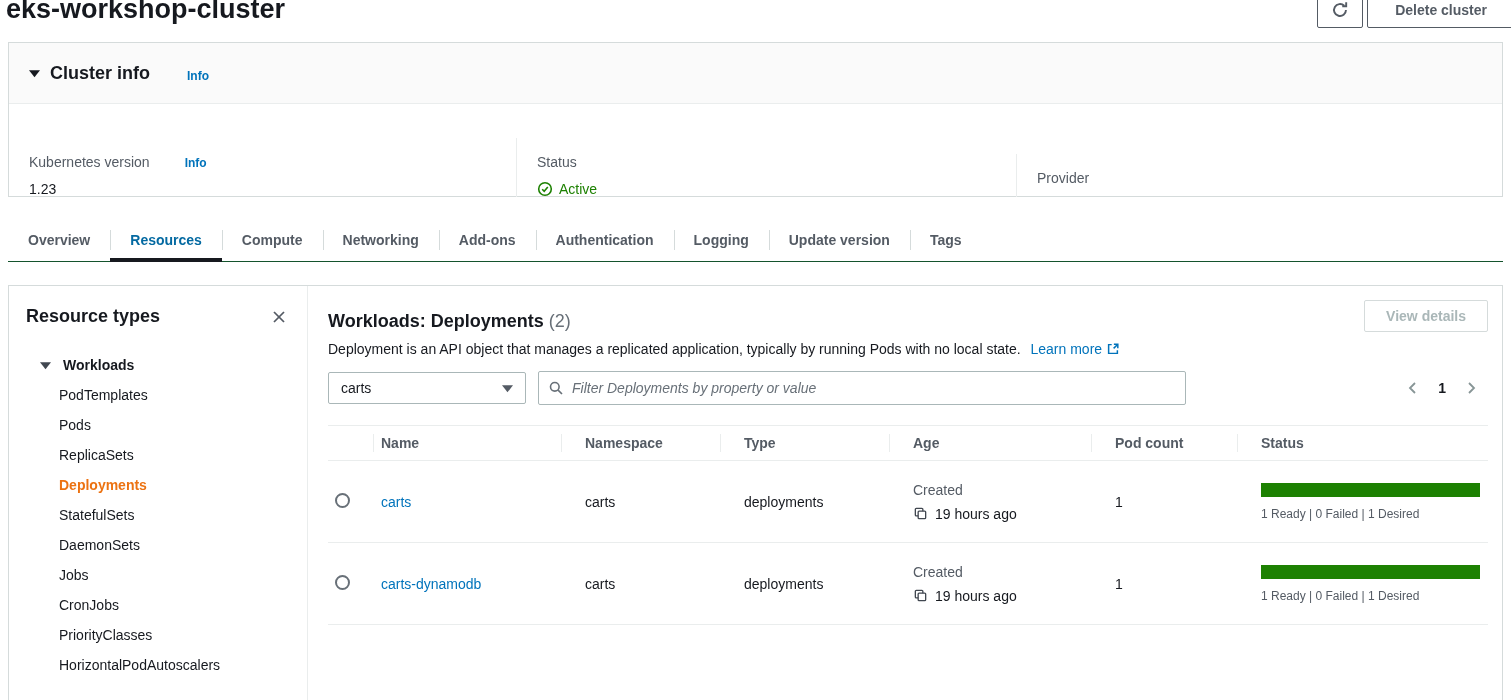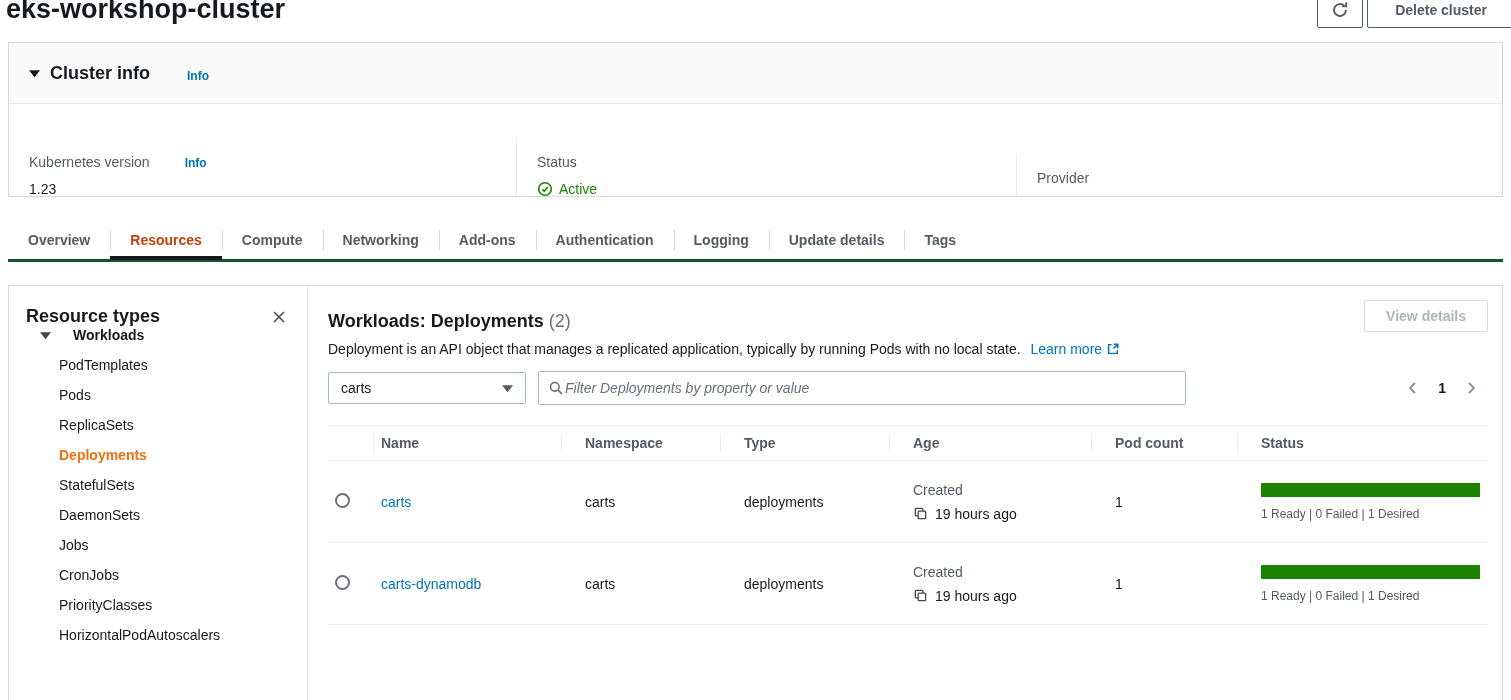"Overview" .tabs { border-bottom: 3px solid #14532d -> 1px solid #14532d }
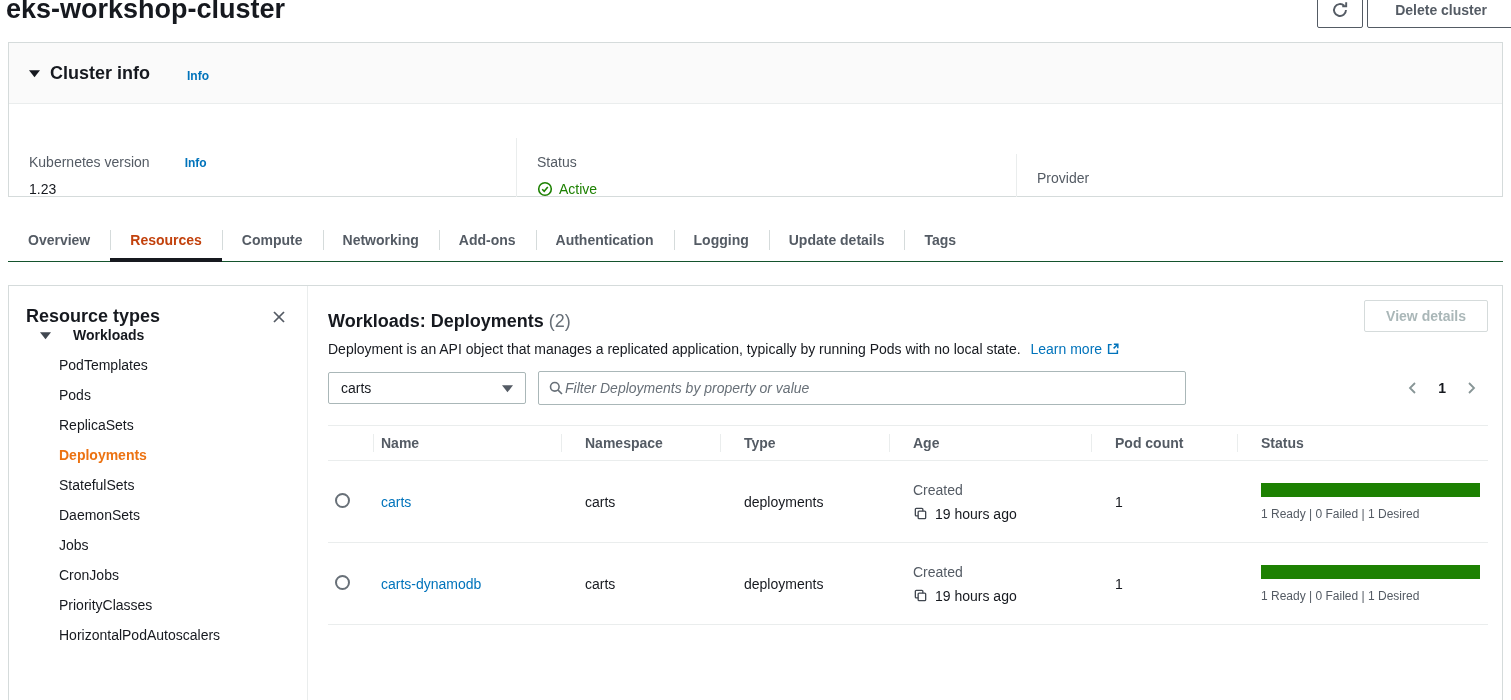"Resources" .tab.active { color: #c2410c -> #0369a1 }
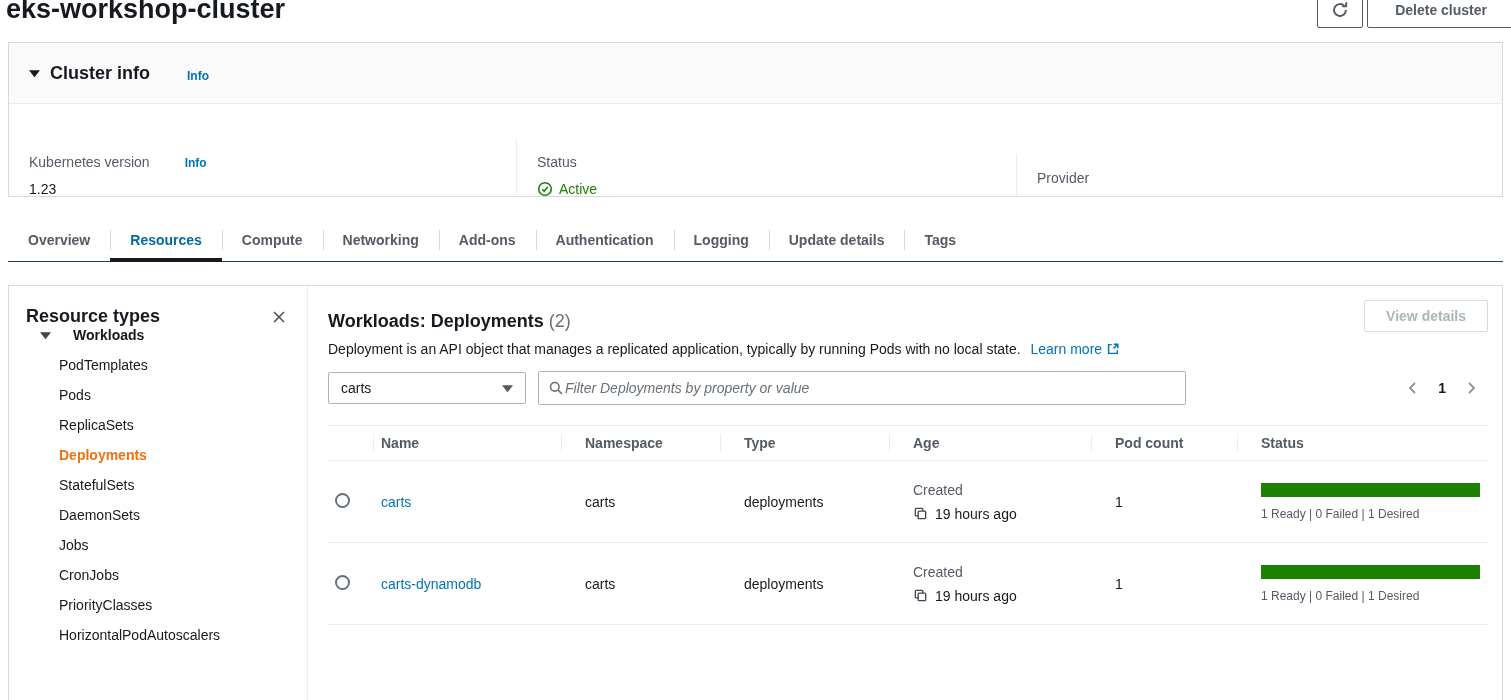"Update details" div.tab { text: details -> version }
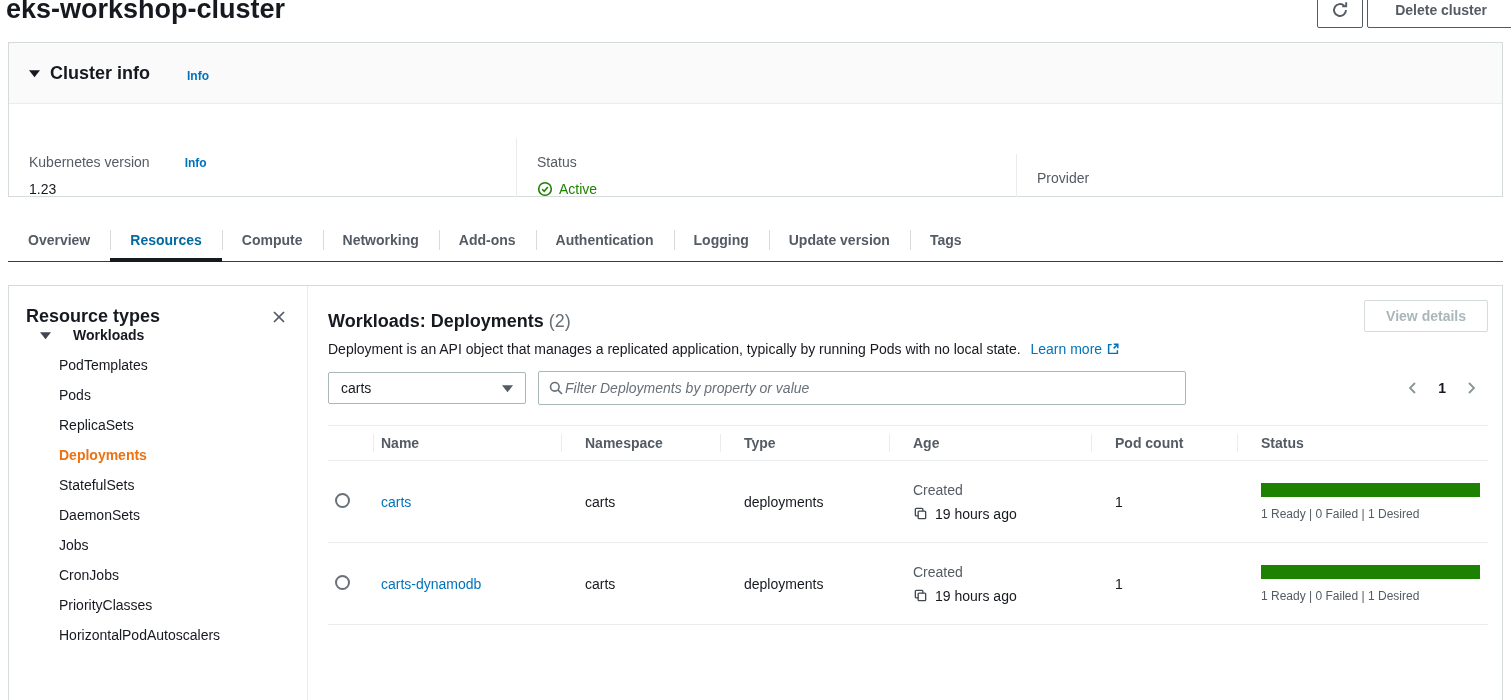"Workloads" .tree-group { gap: 22px -> 12px; margin-top: none -> 30px }
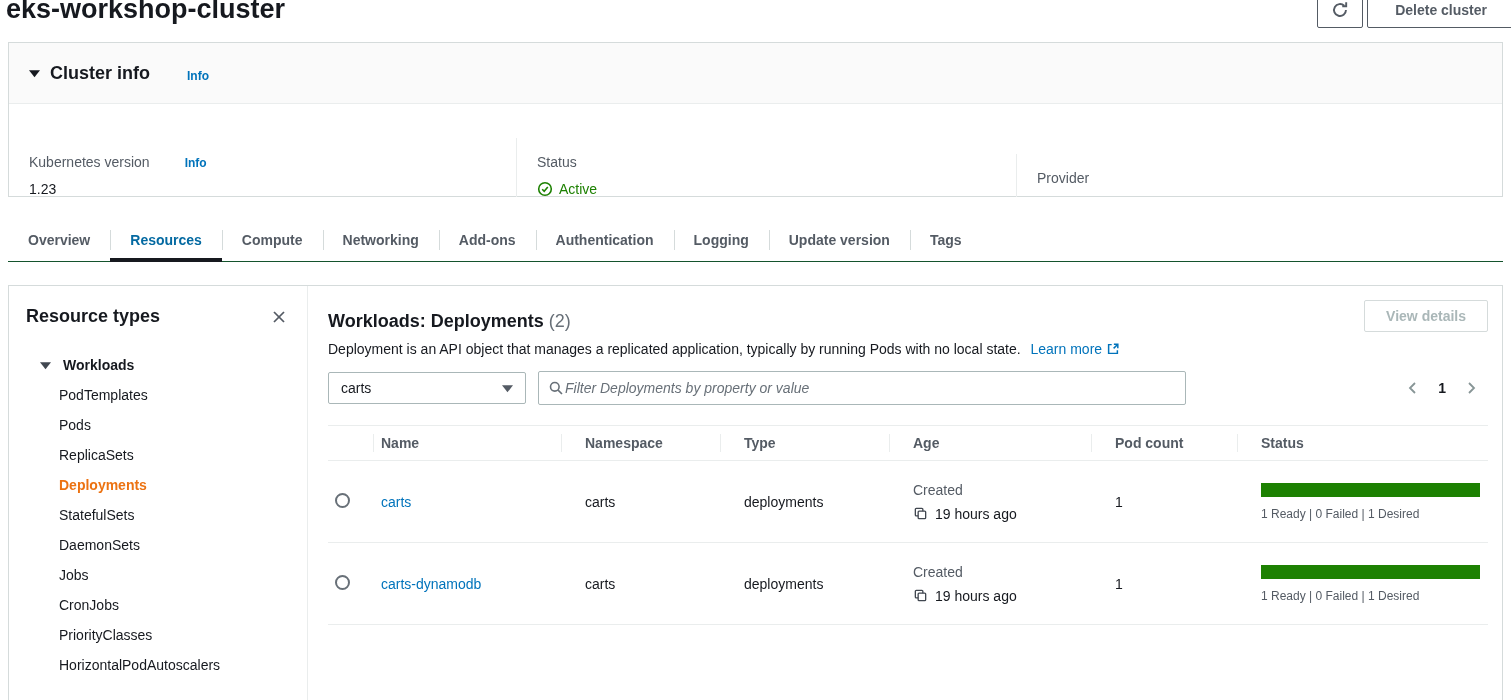"Filter Deployments by property or" .filter-input-wrap { gap: 1px -> 8px }
